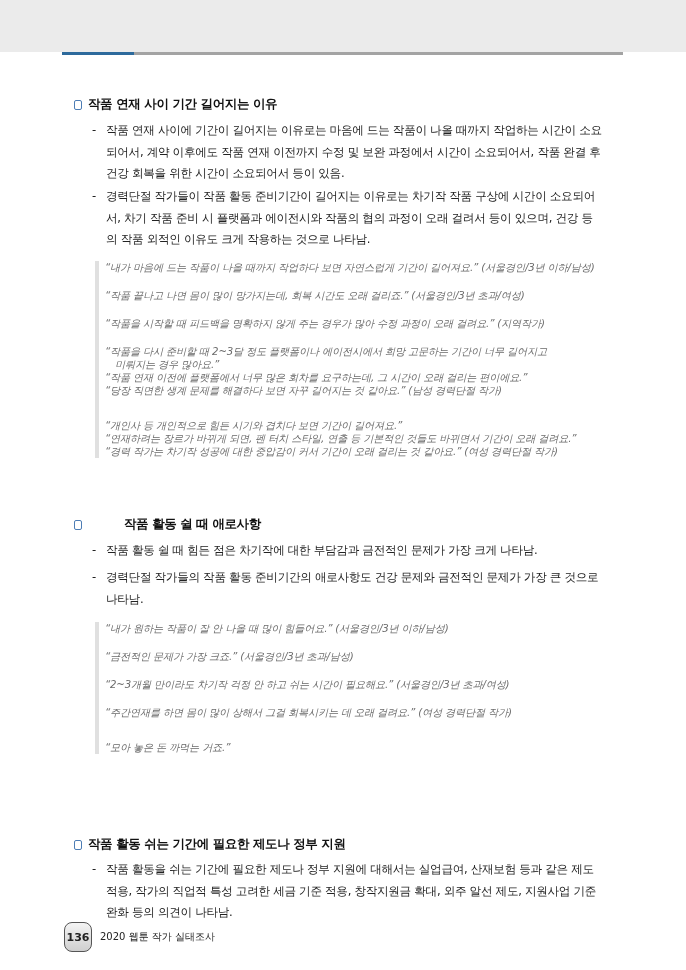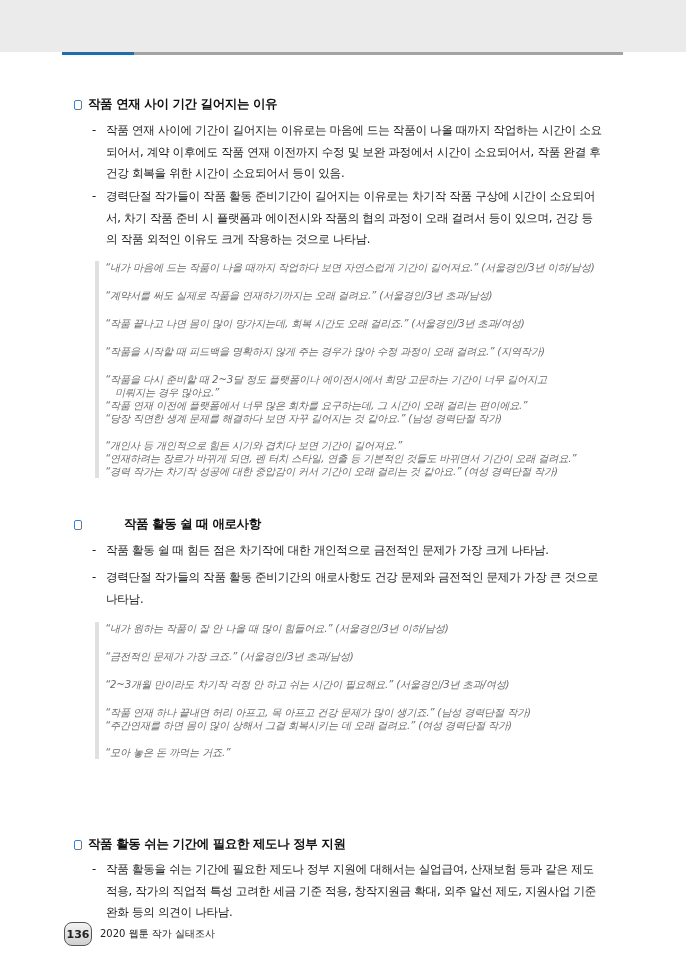"“계약서를 써도 실제로 작품을 연재하기까지는" div.q { html: <div><span>“계약서를 써도 실제로 작품을 연재하기까지는 오래 걸려요.”</span> <span>(서울경인/3년 초과/남성)</span></div> -> none }
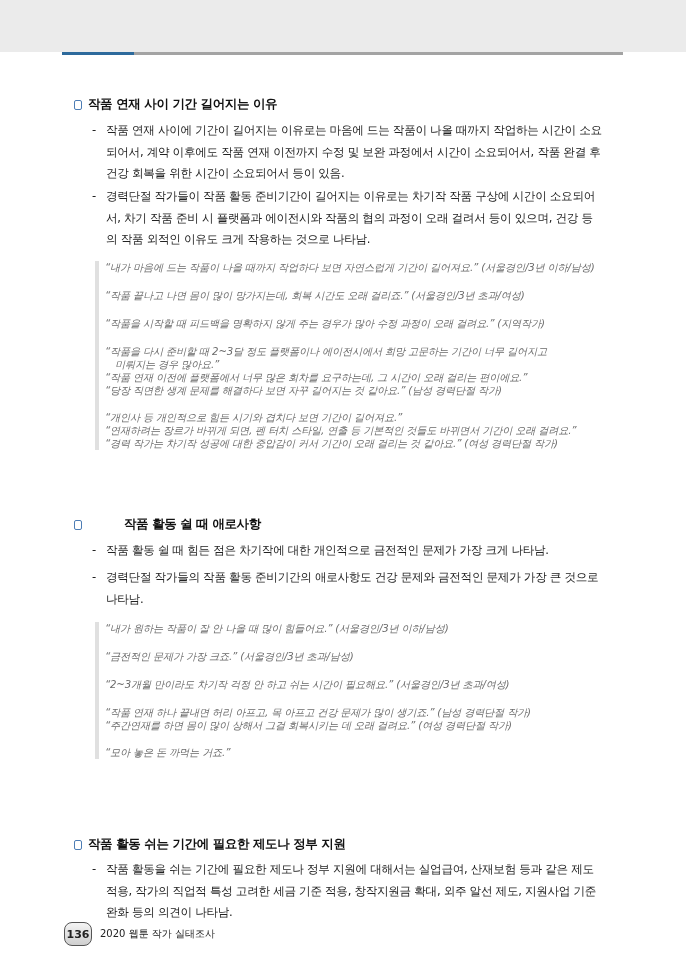"“개인사 등 개인적으로 힘든 시기와" .q.group-gap { margin-top: 14px -> 22px }
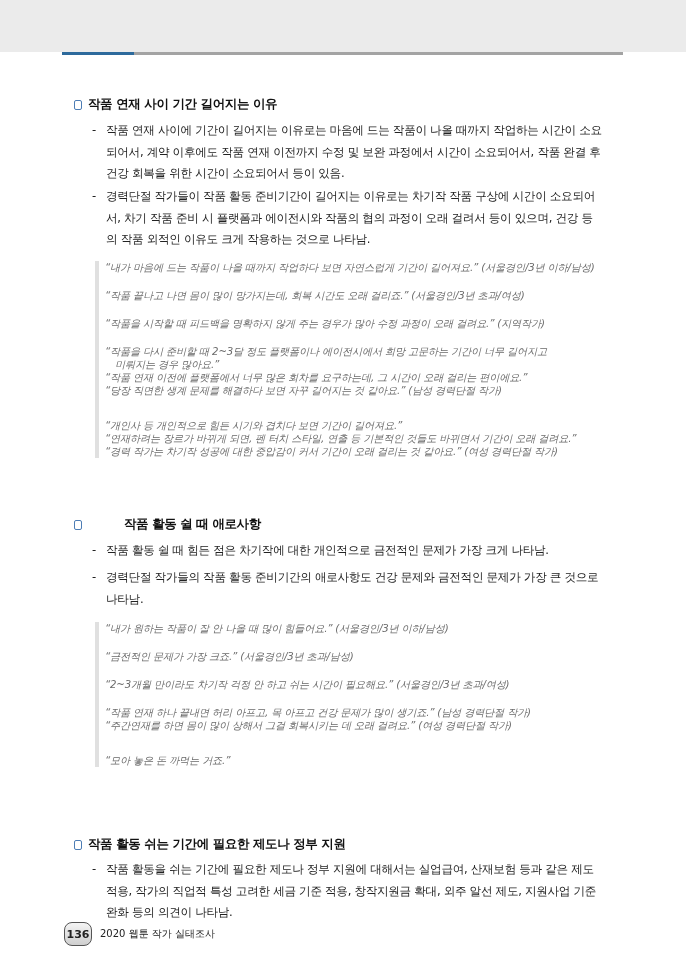"작품 활동 쉴 때 힘든" span.btext { text: 개인적으로 -> 부담감과 }
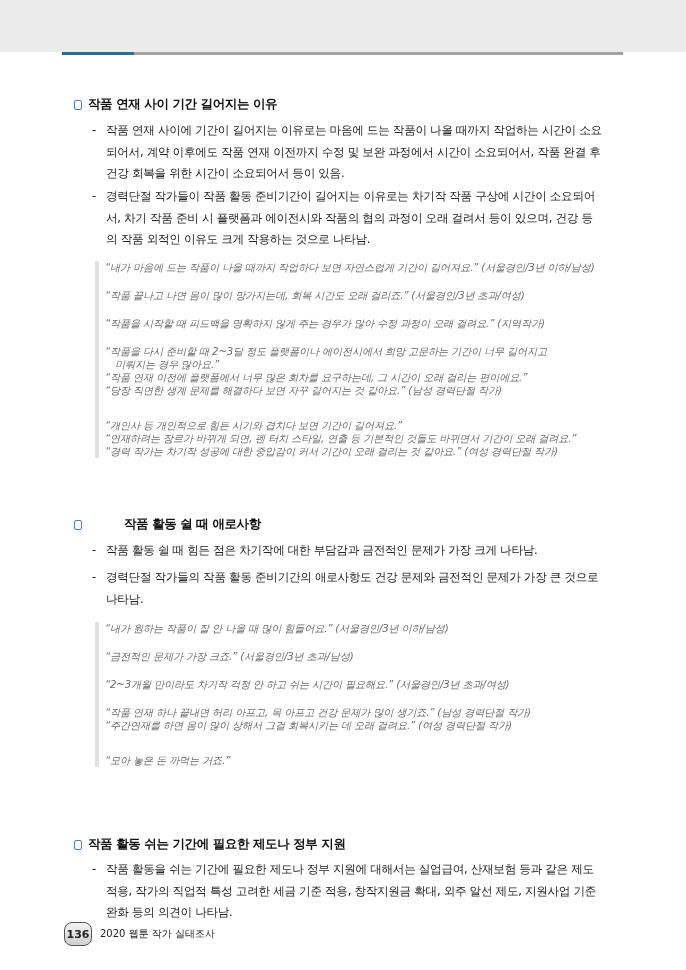"“작품 연재 하나 끝내면 허리" div.q { html: <div><span>“작품 연재 하나 끝내면 허리 아프고, 목 아프고 건강 문제가 많이 생기죠.”</span> <span>(남성 경력단절 작가)</span></div> -> none }
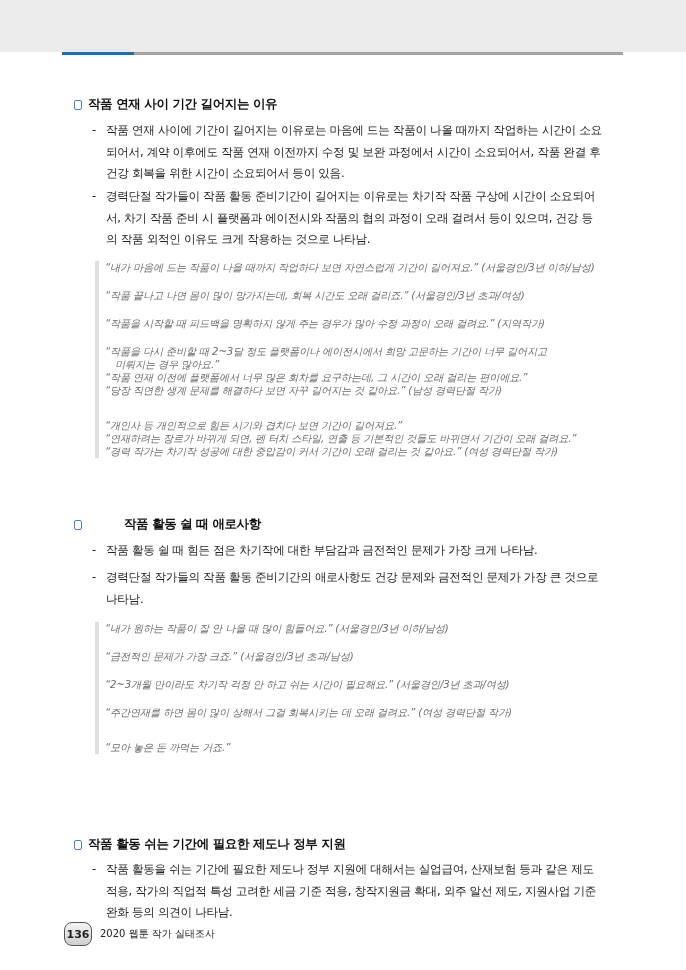"136" .pg { height: 24px -> 30px }
